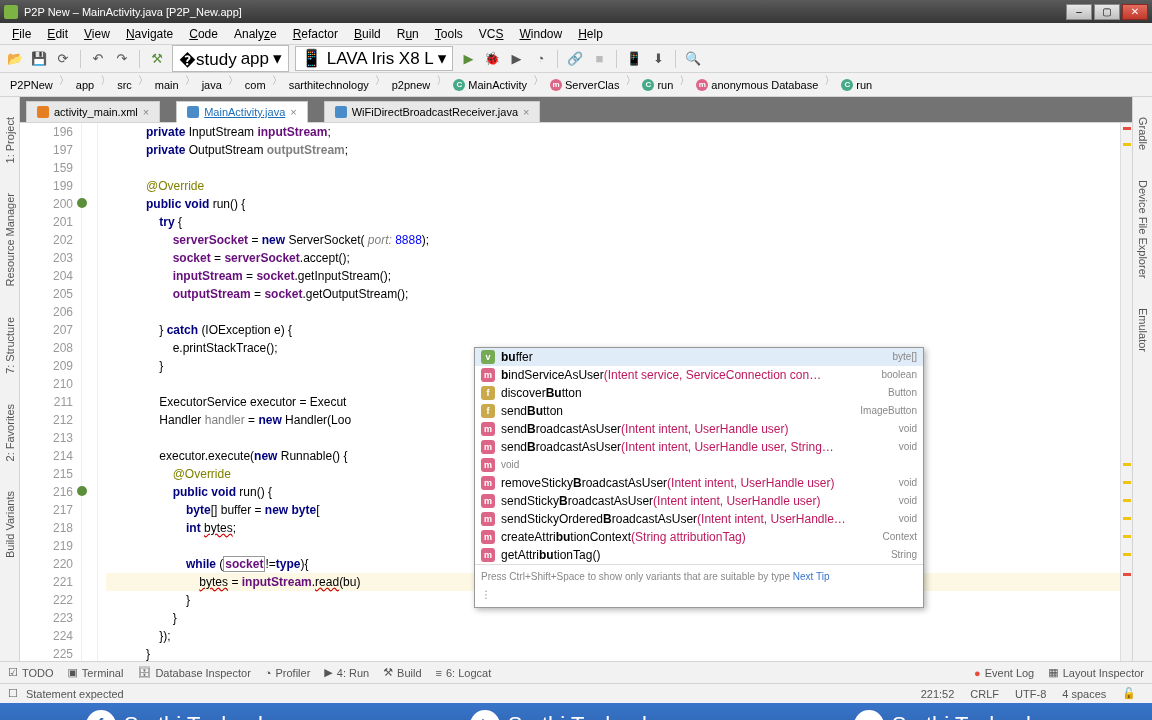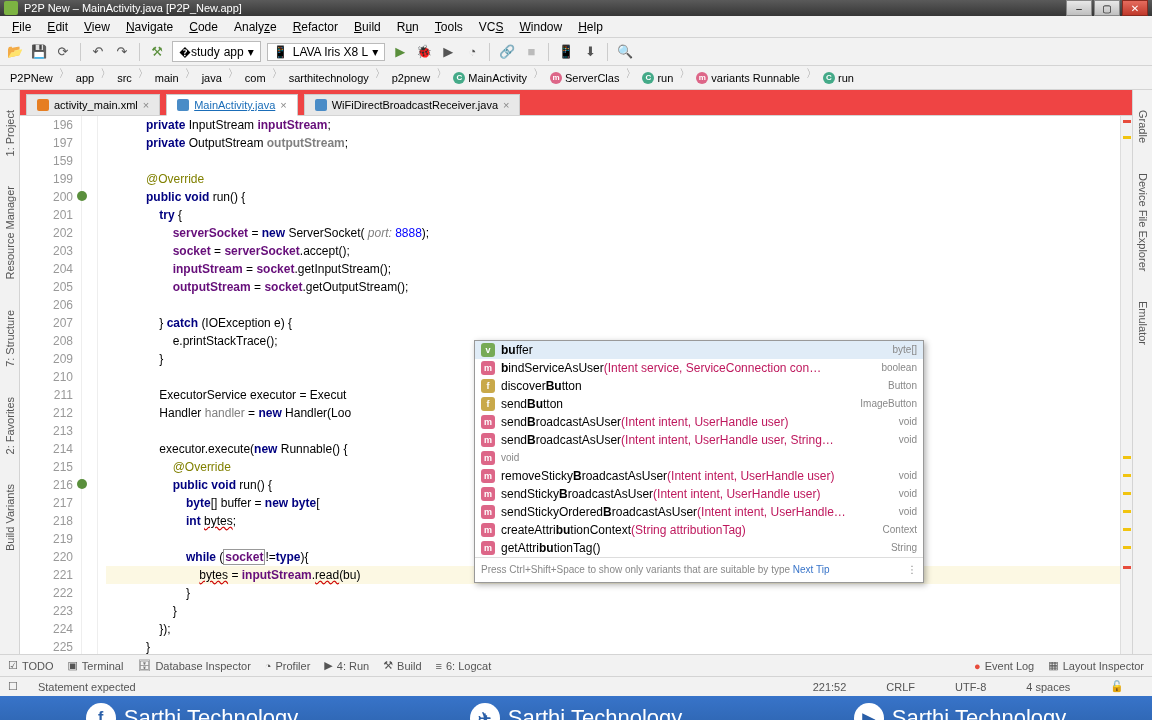"P2P New – MainActivity.java" .titlebar { height: 16px -> 23px }
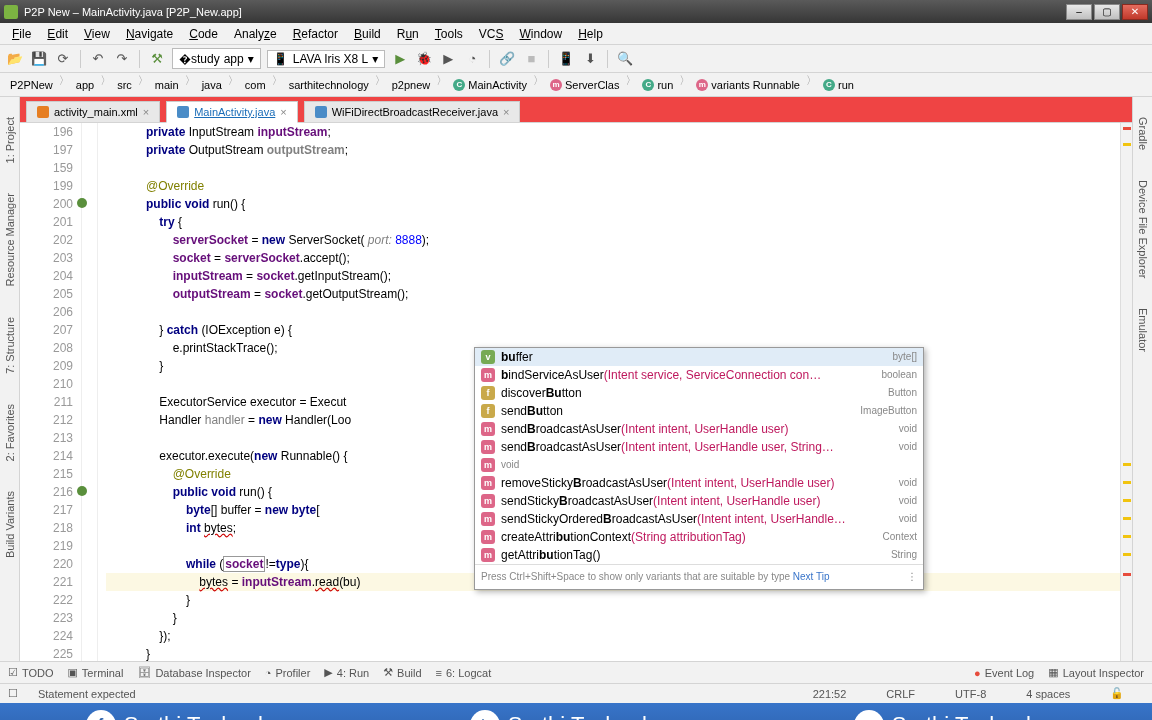"�study ▾" .device-sel { font-size: 12px -> 17px }
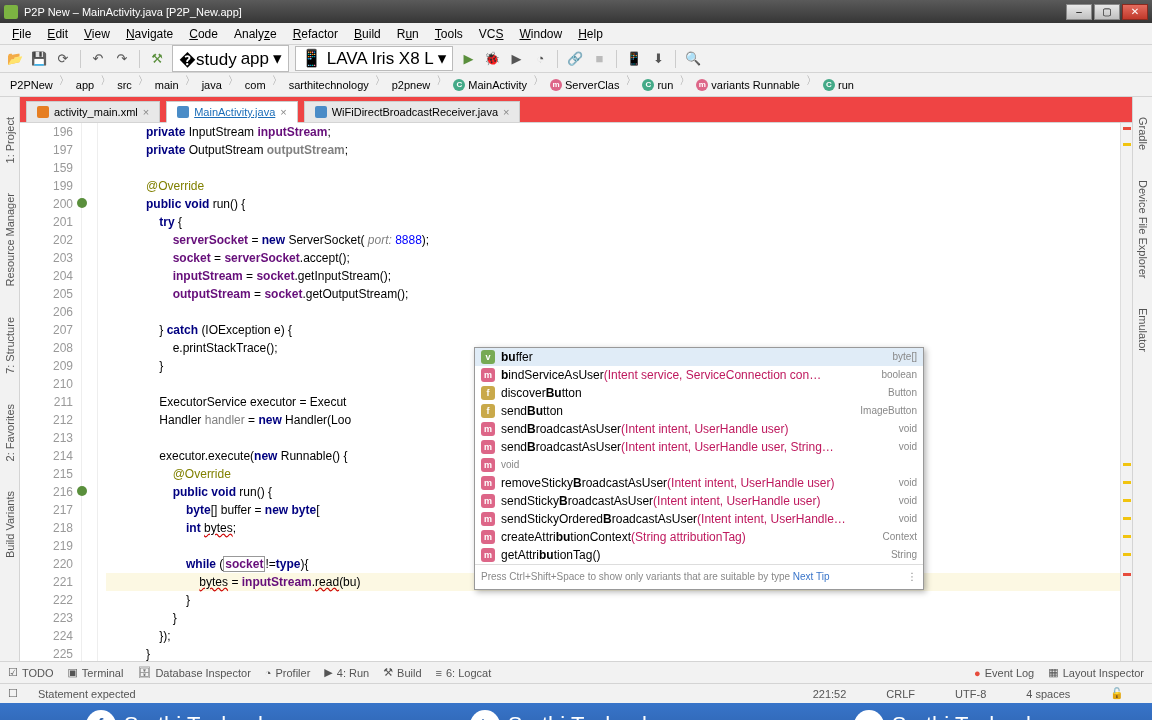"variants Runnable" span { text: variants Runnable -> anonymous Database }
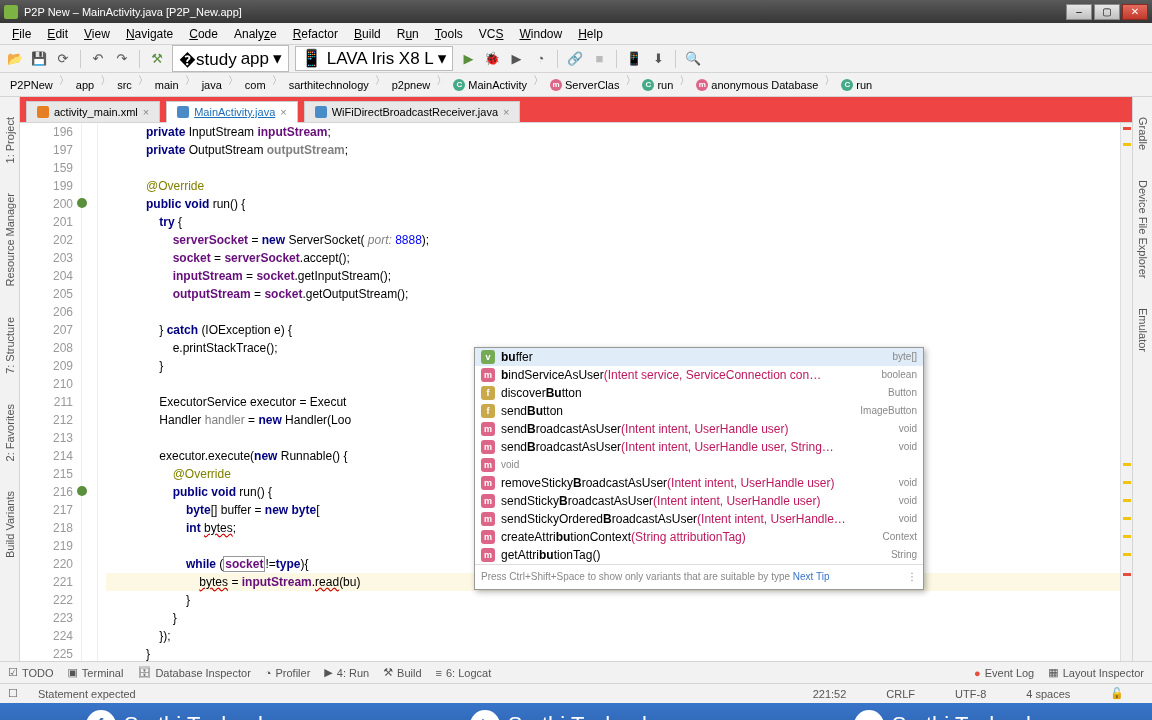"activity_main.xml" .tabs { background: #ef4444 -> #737373; gap: 6px -> 16px }
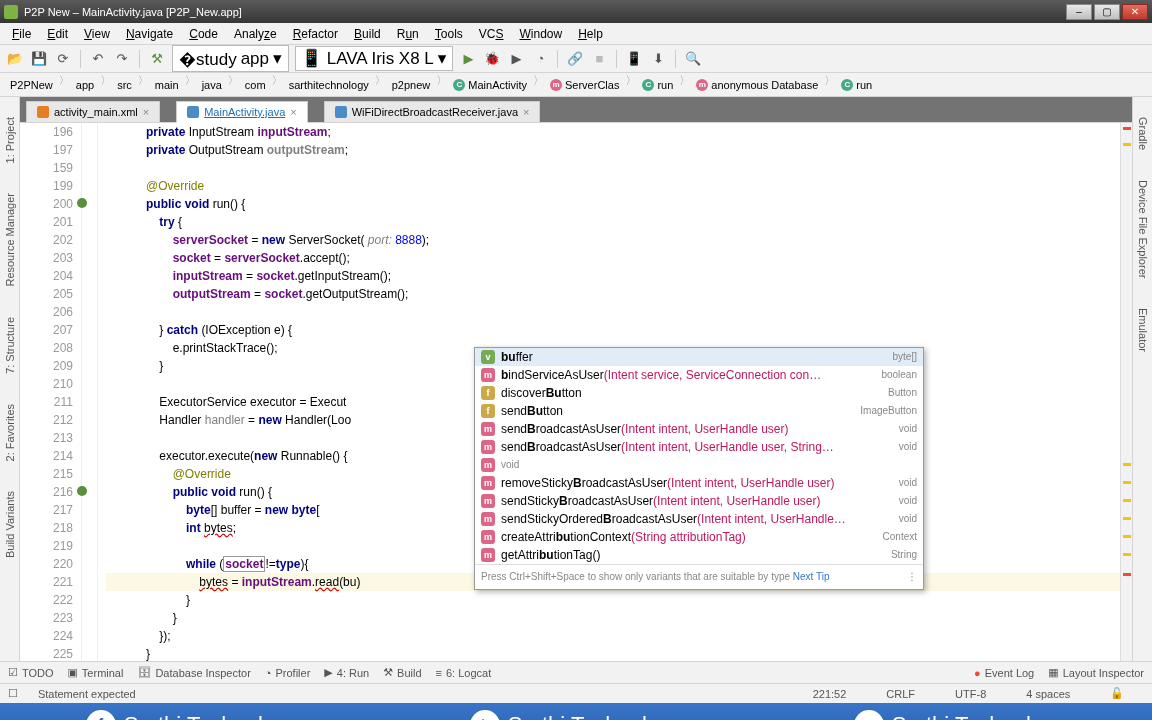"Press Ctrl+Shift+Space to show only" .popup-tip { flex-direction: none -> column }
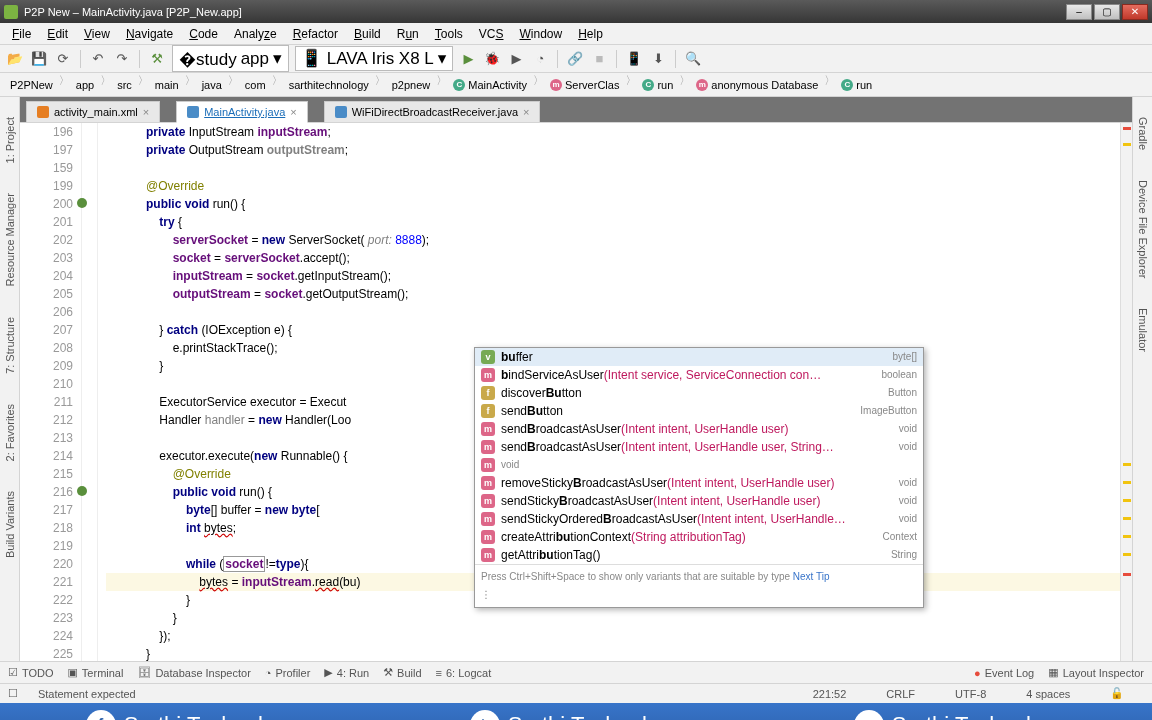"Statement expected" .statusbar .sb-item { padding: 0 20px -> 0 8px }
